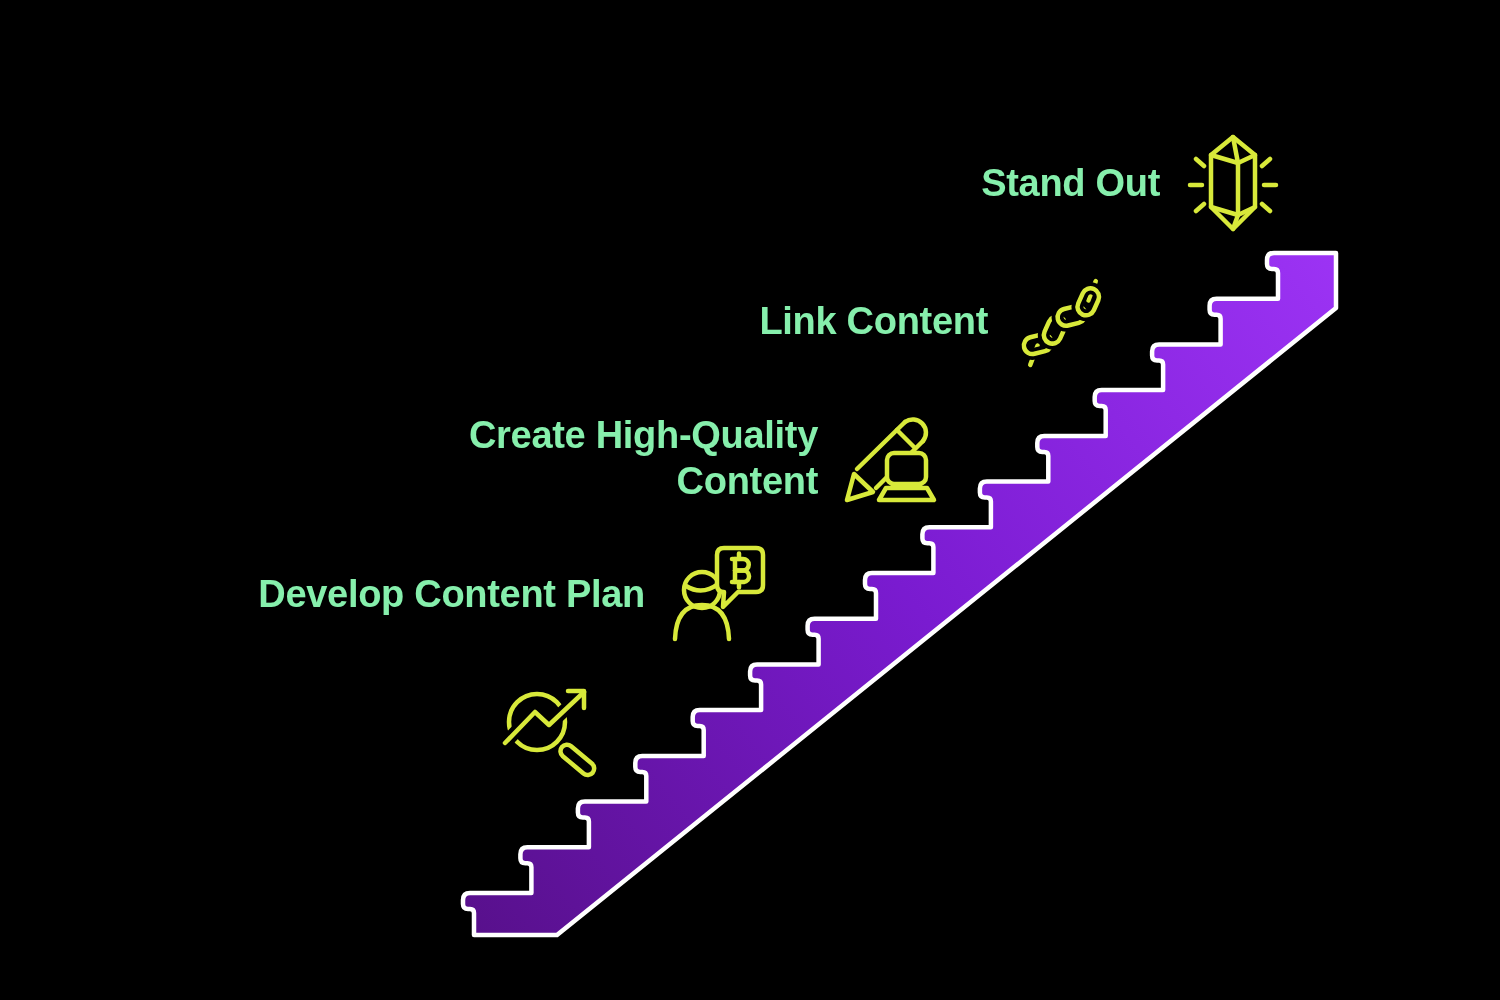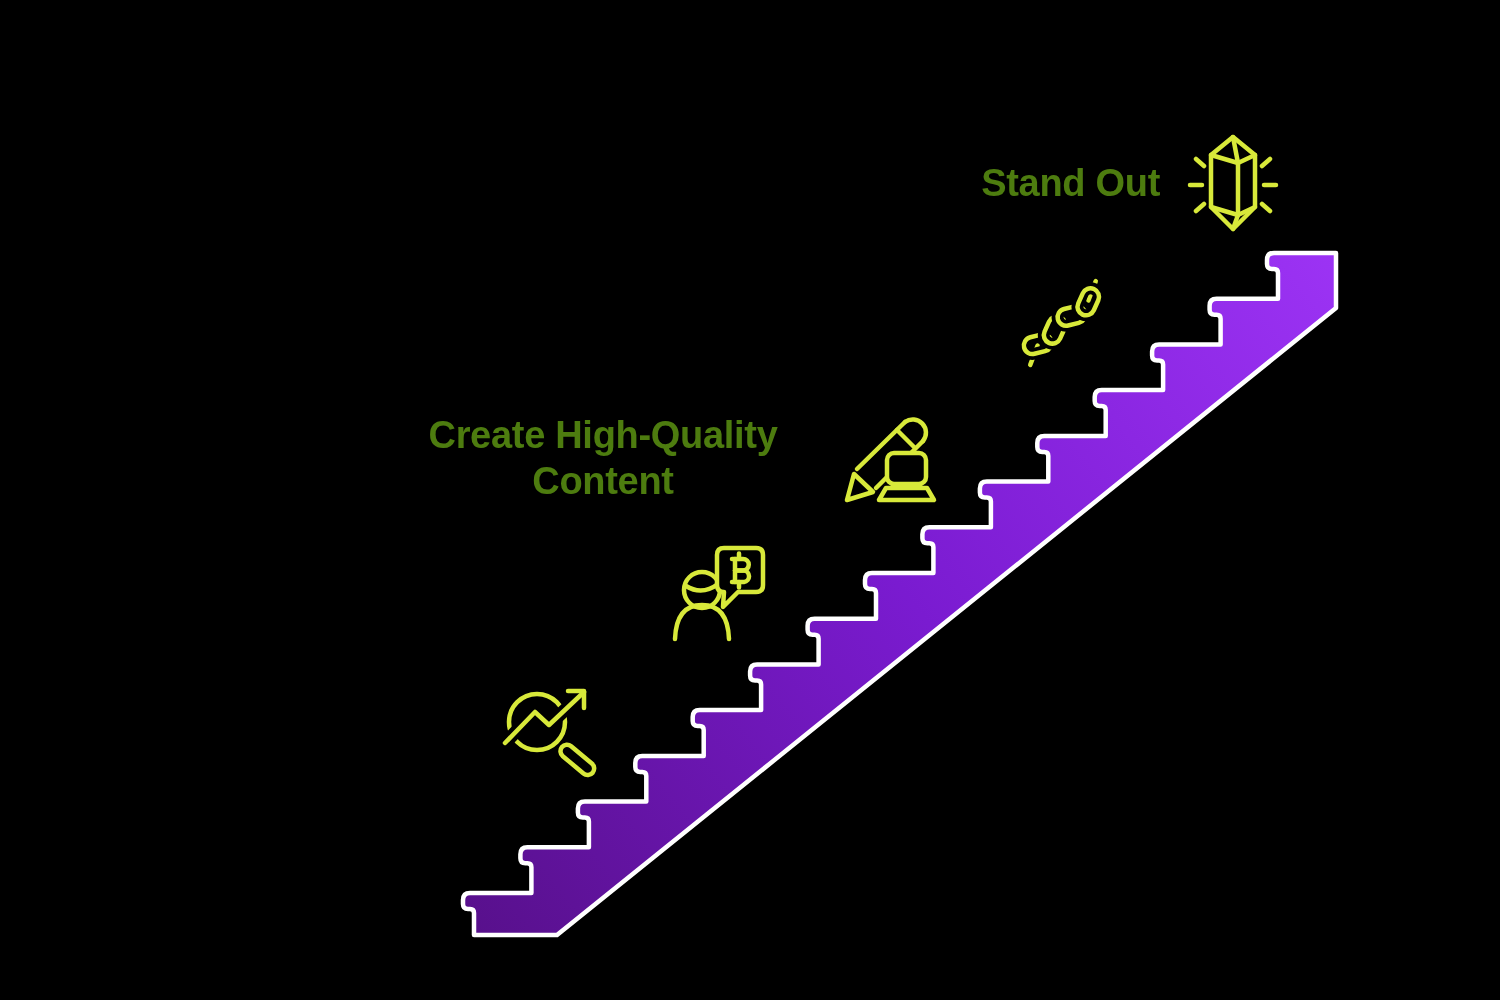"Stand Out" .step-label { color: #4d7c0f -> #86efac }
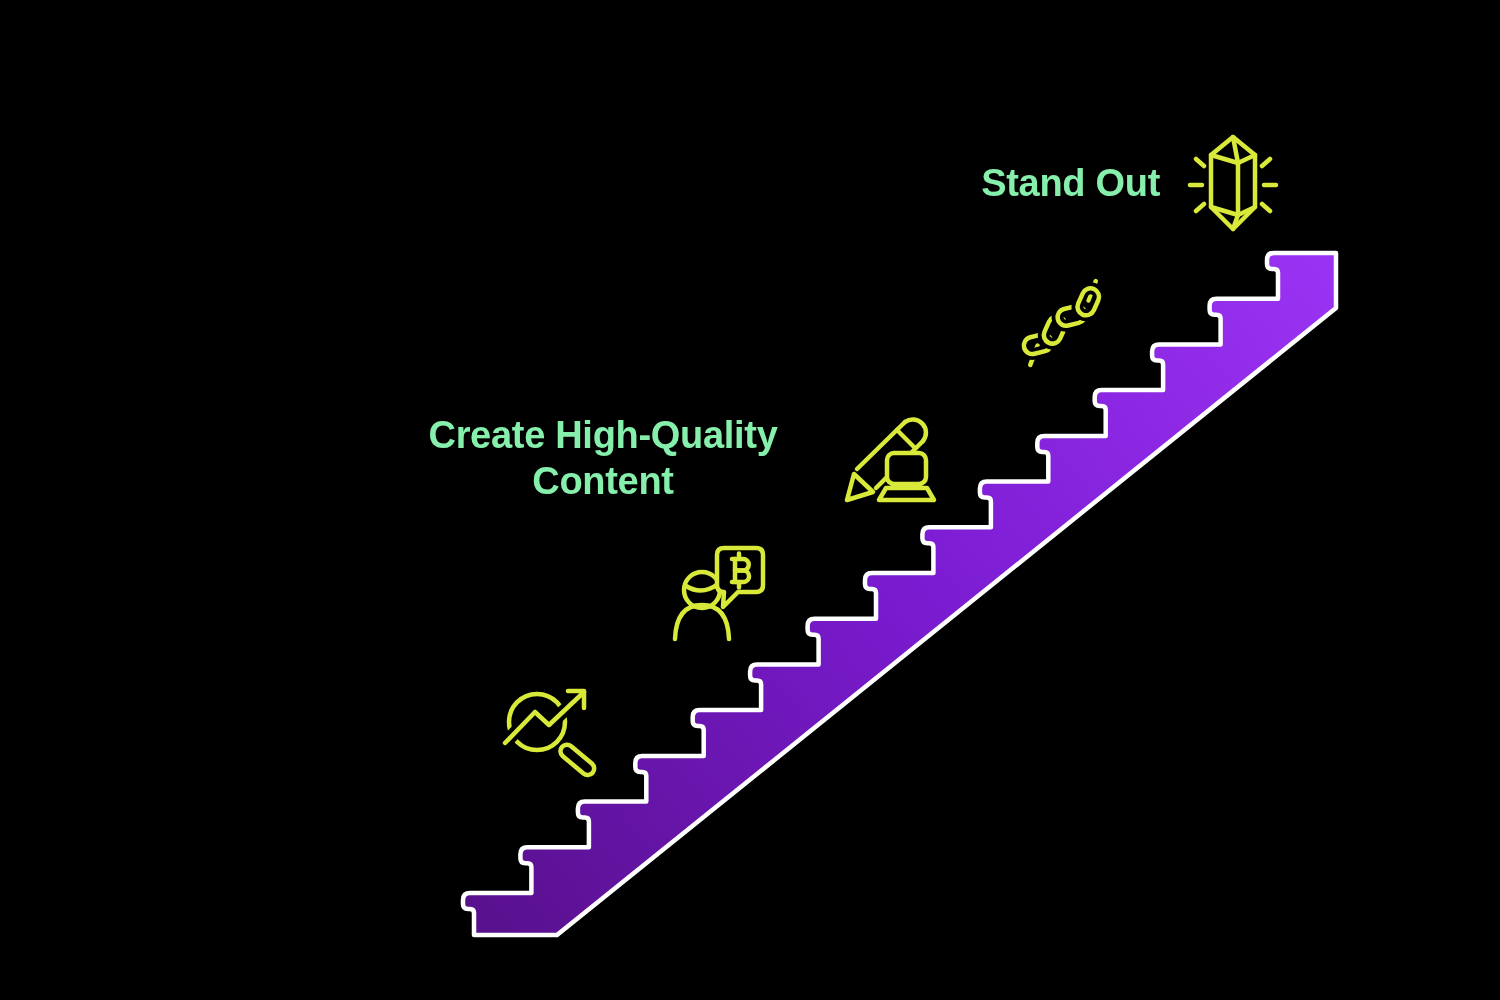"Link Content" div.step-label { html: none -> <div>Link Content</div> }
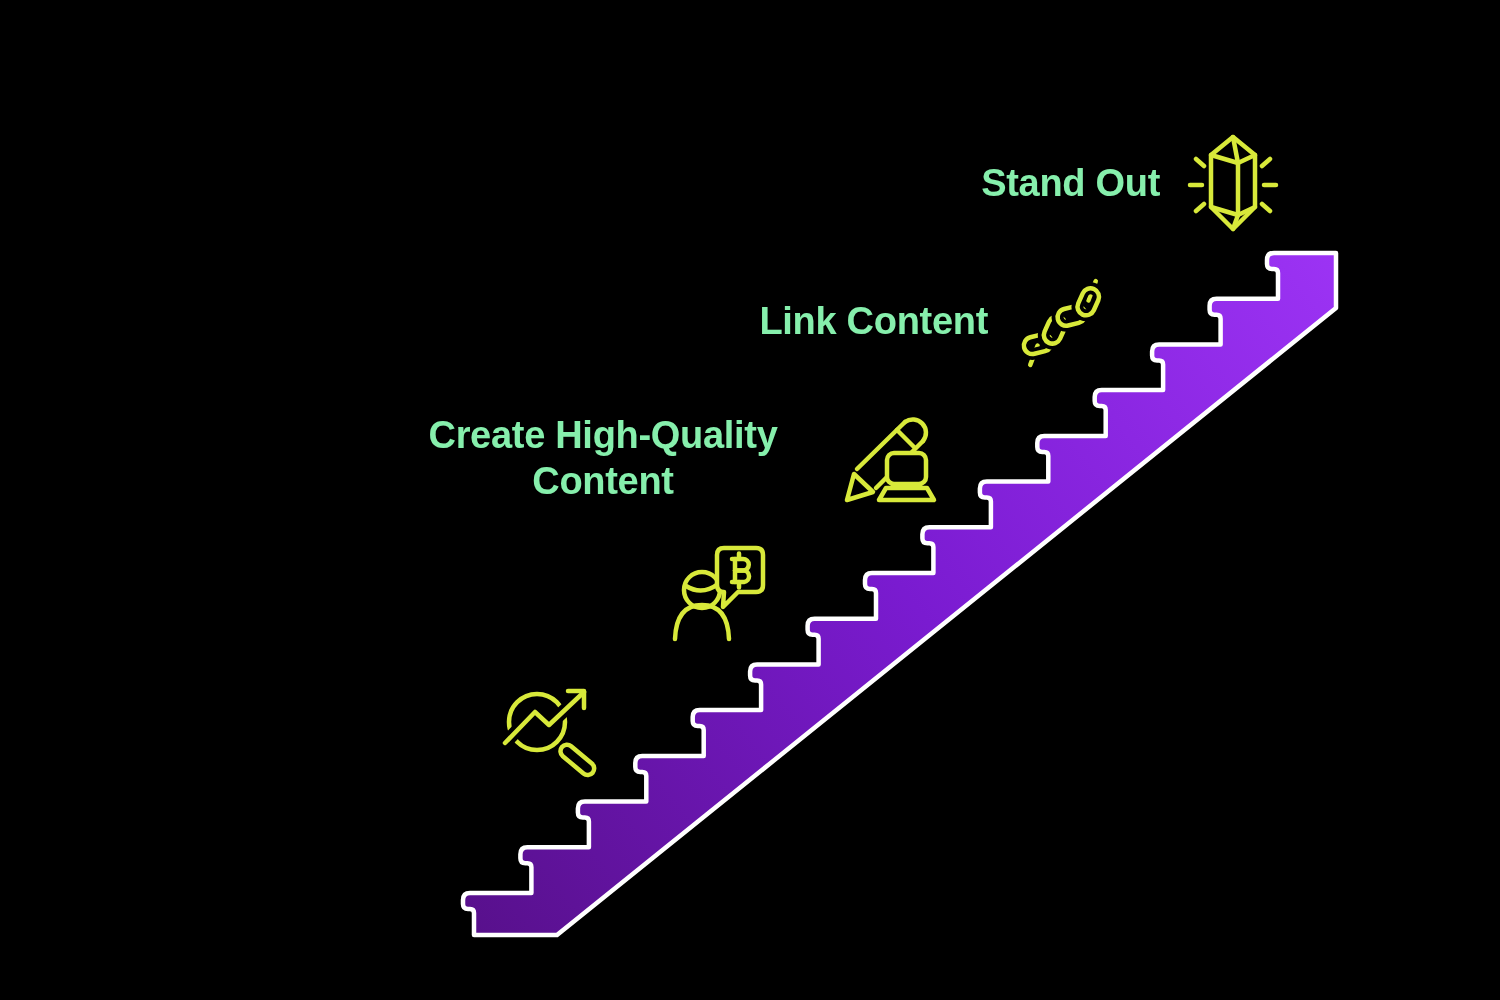"Create High-Quality Content" .step-label.wrap { text-align: center -> none }
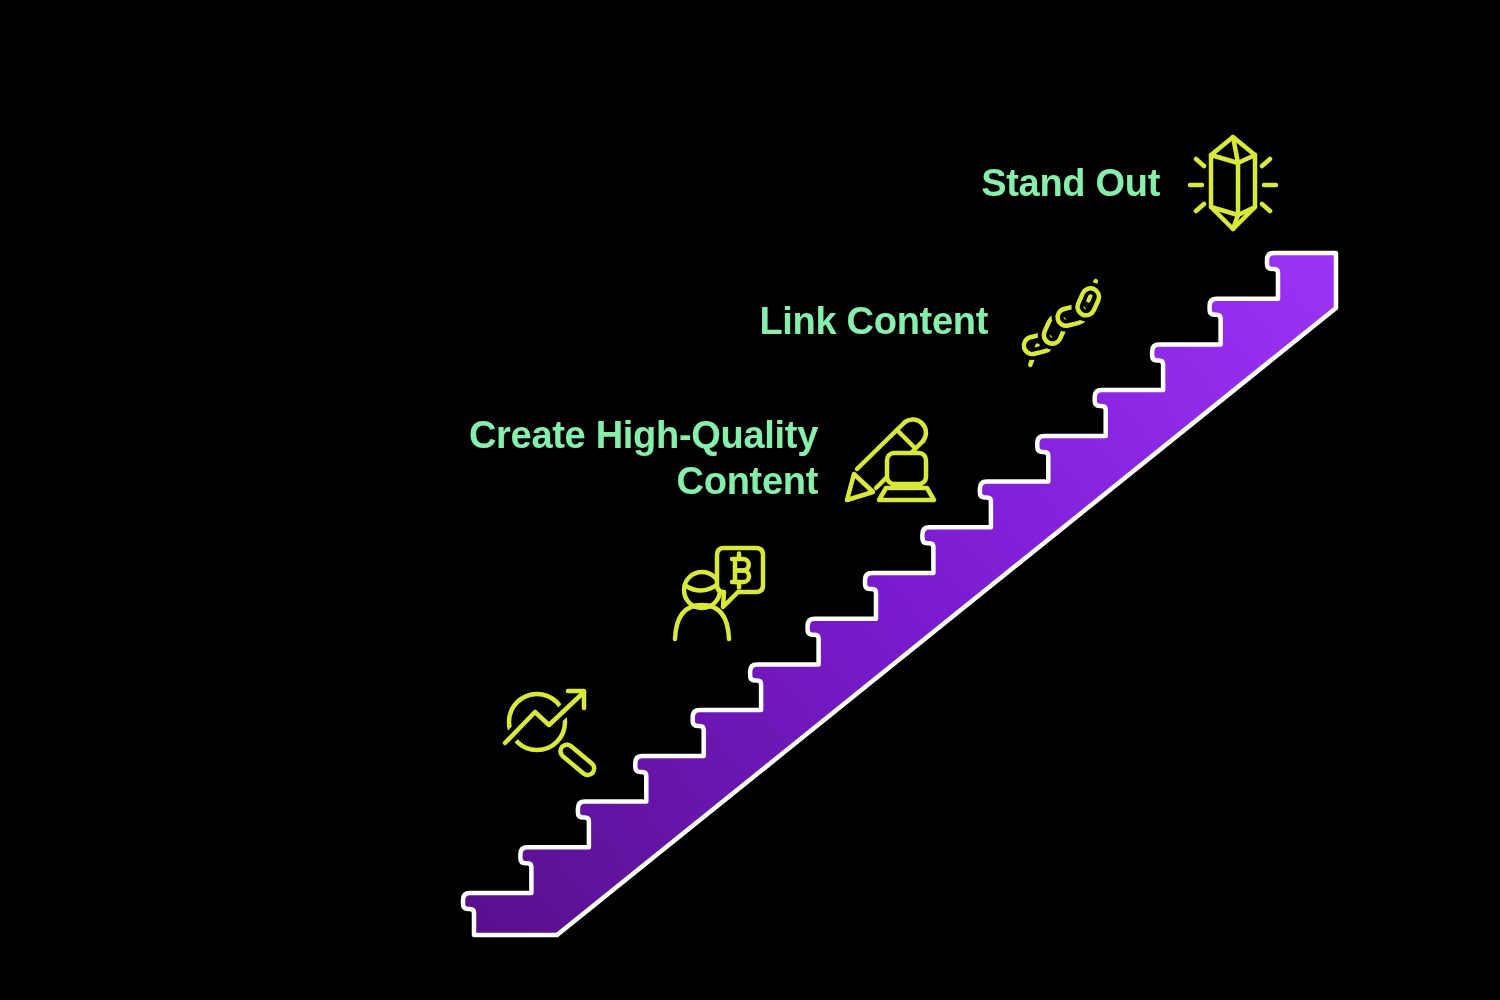"Develop Content Plan" div.step-label { html: none -> <div>Develop Content Plan</div> }
